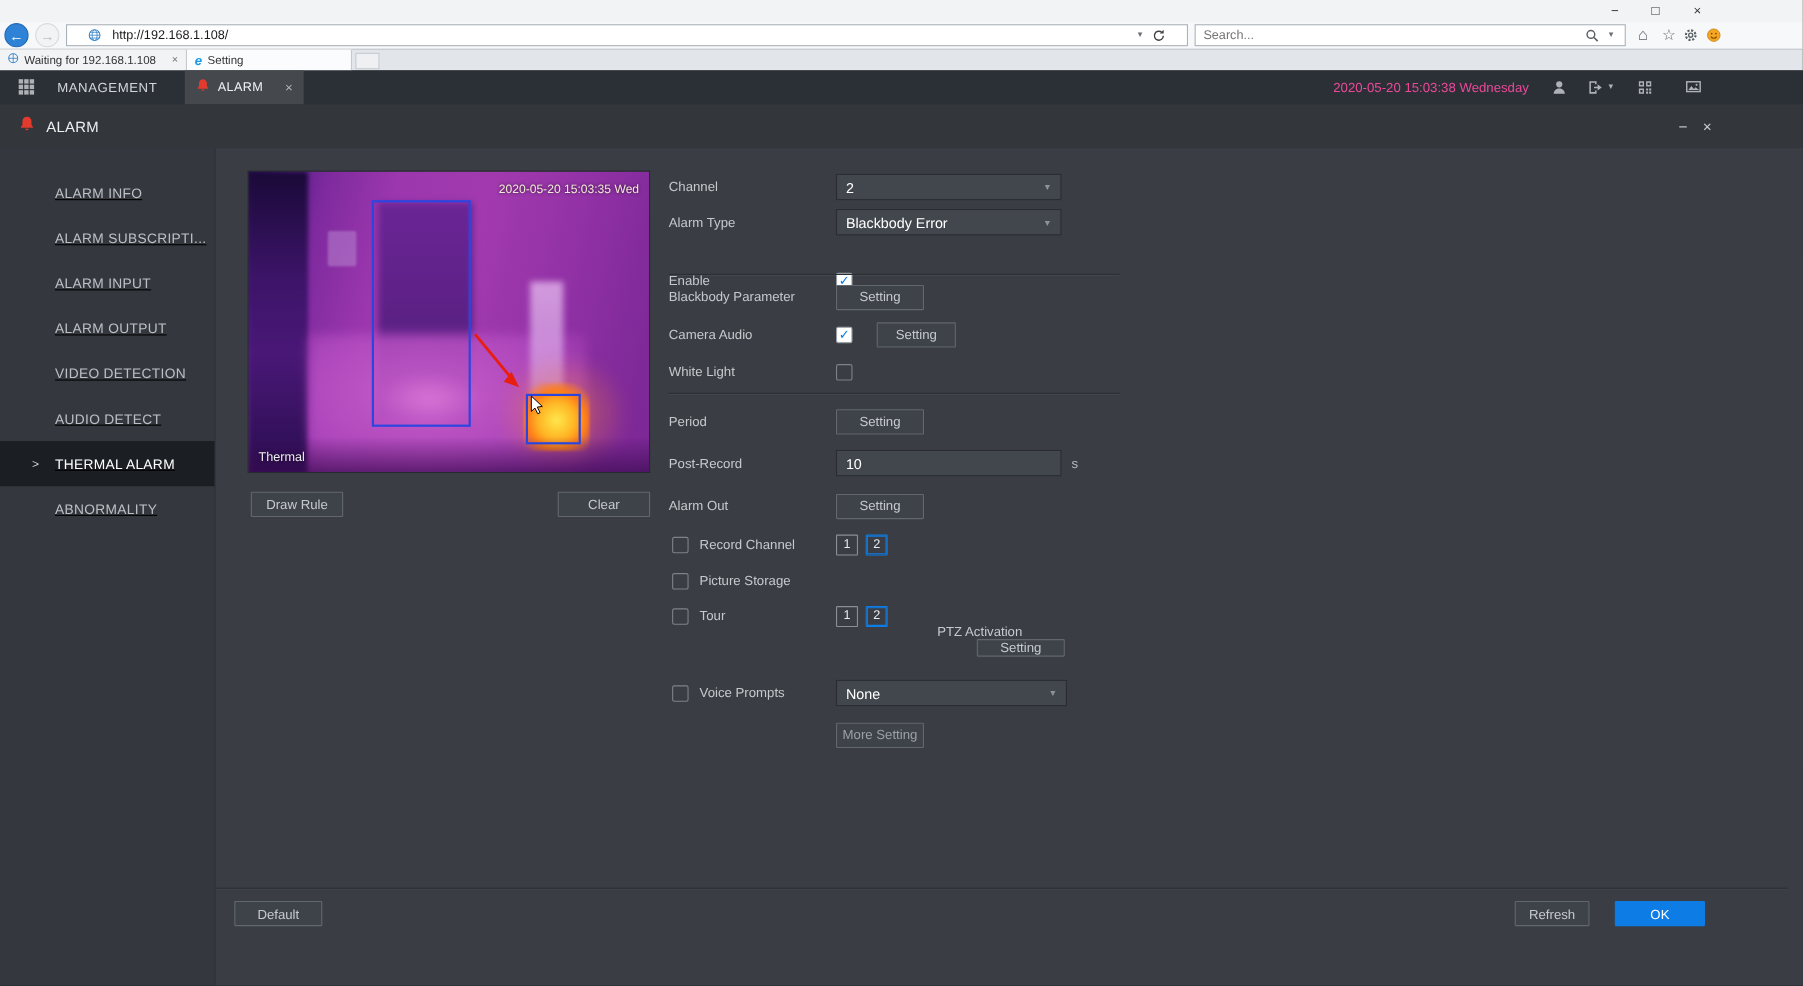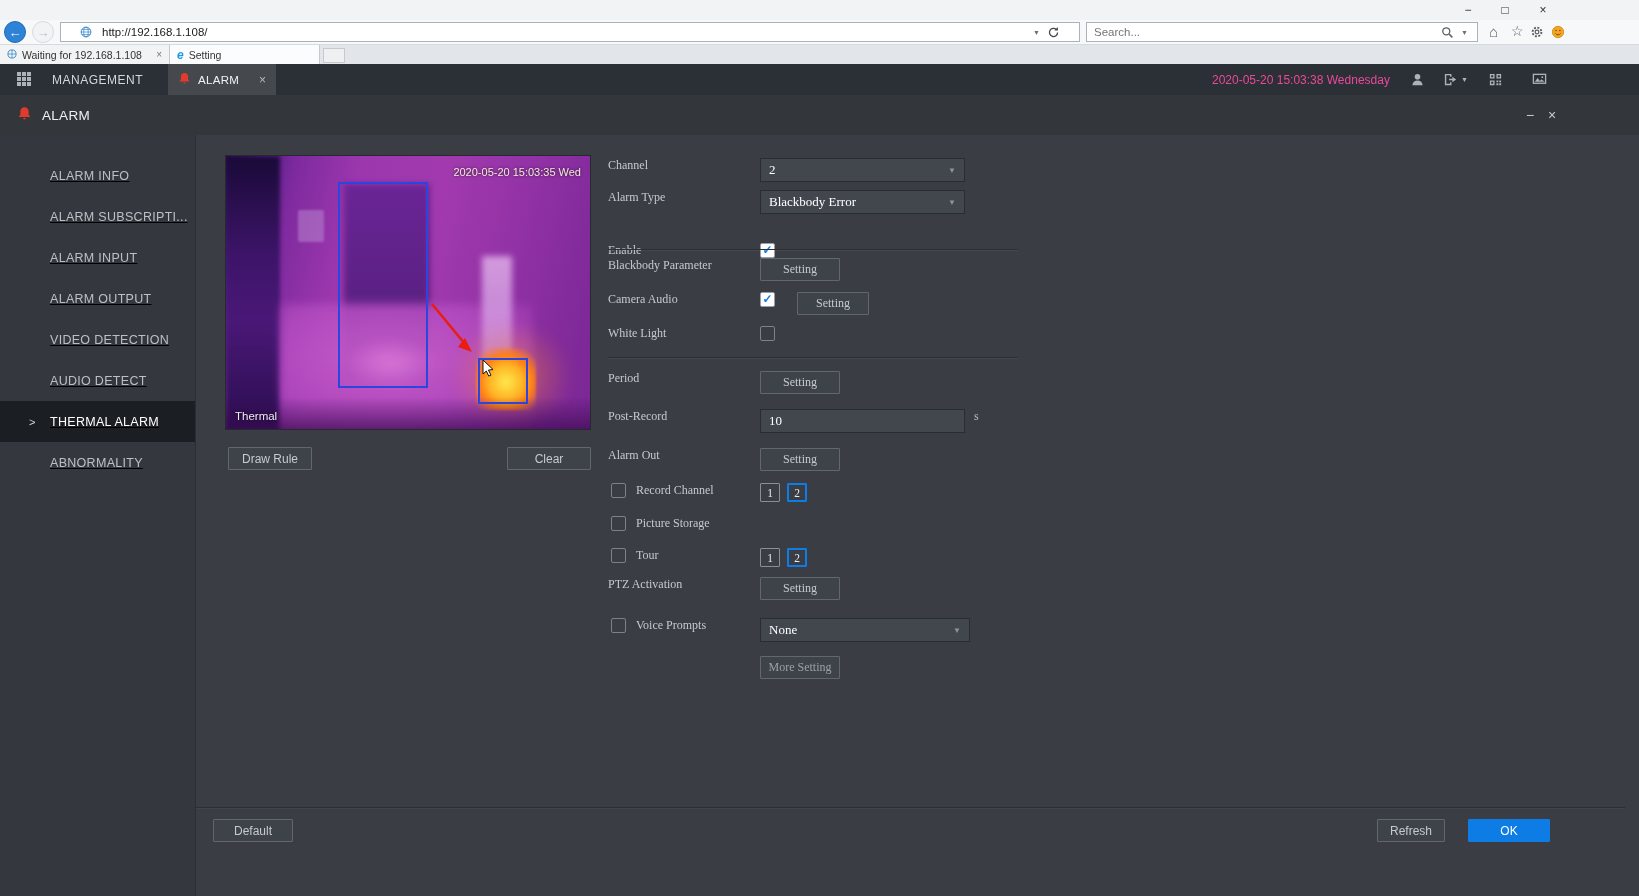"Channel" .frow { align-items: none -> center; font-family: Liberation Serif, serif -> none }
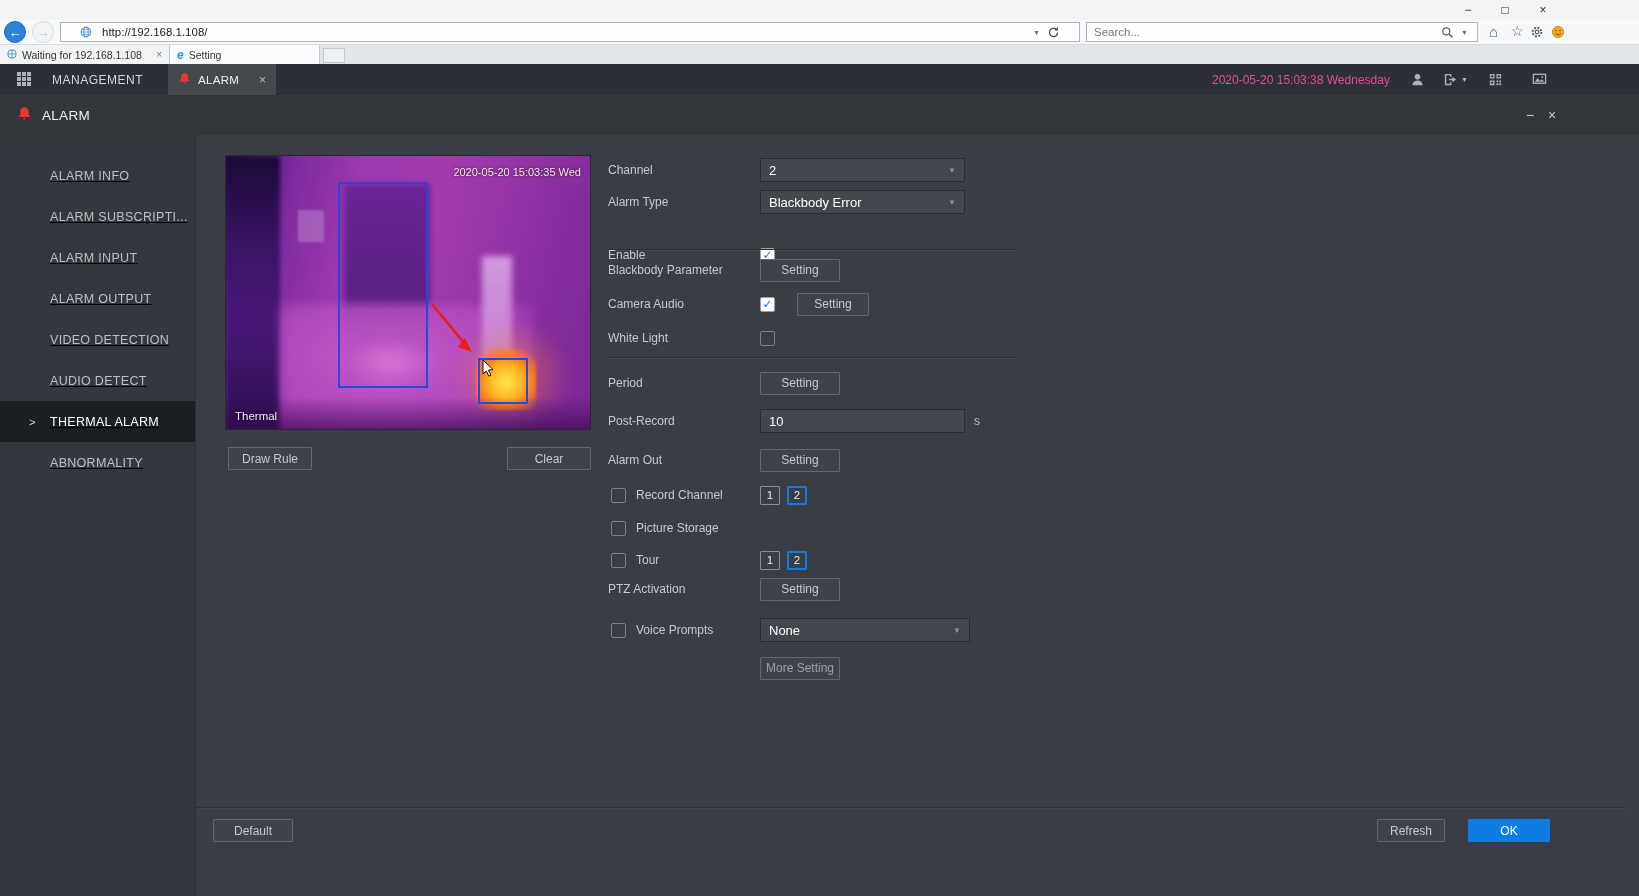"PTZ Activation" div.frow { flex-direction: none -> column; top: 442px -> 432px }
